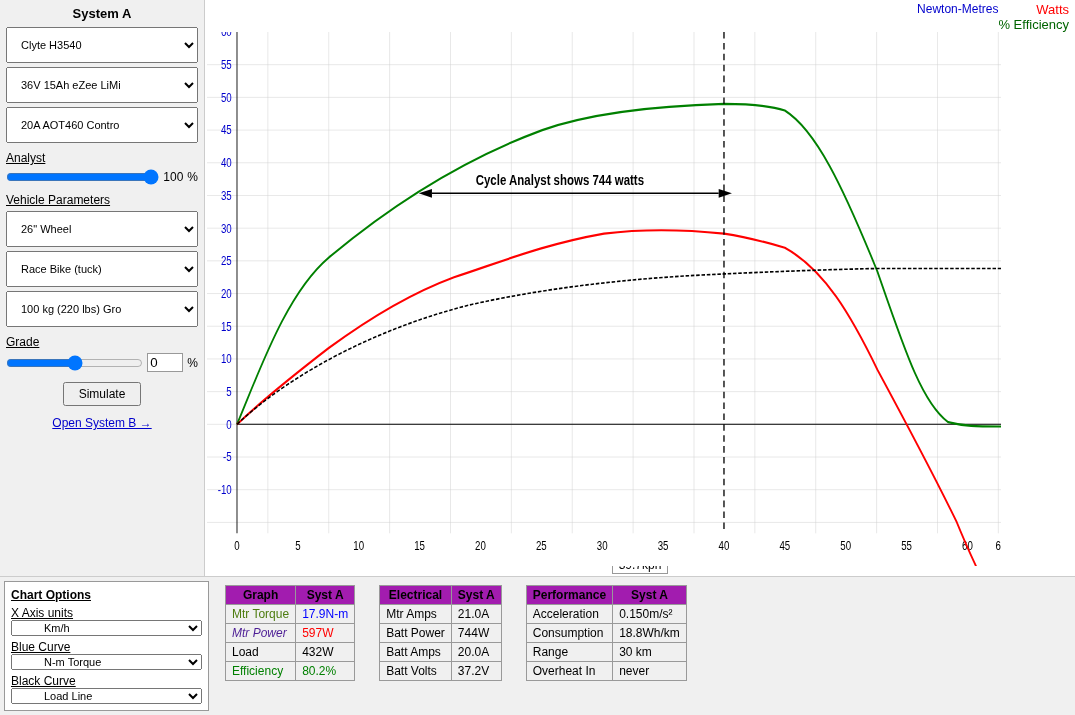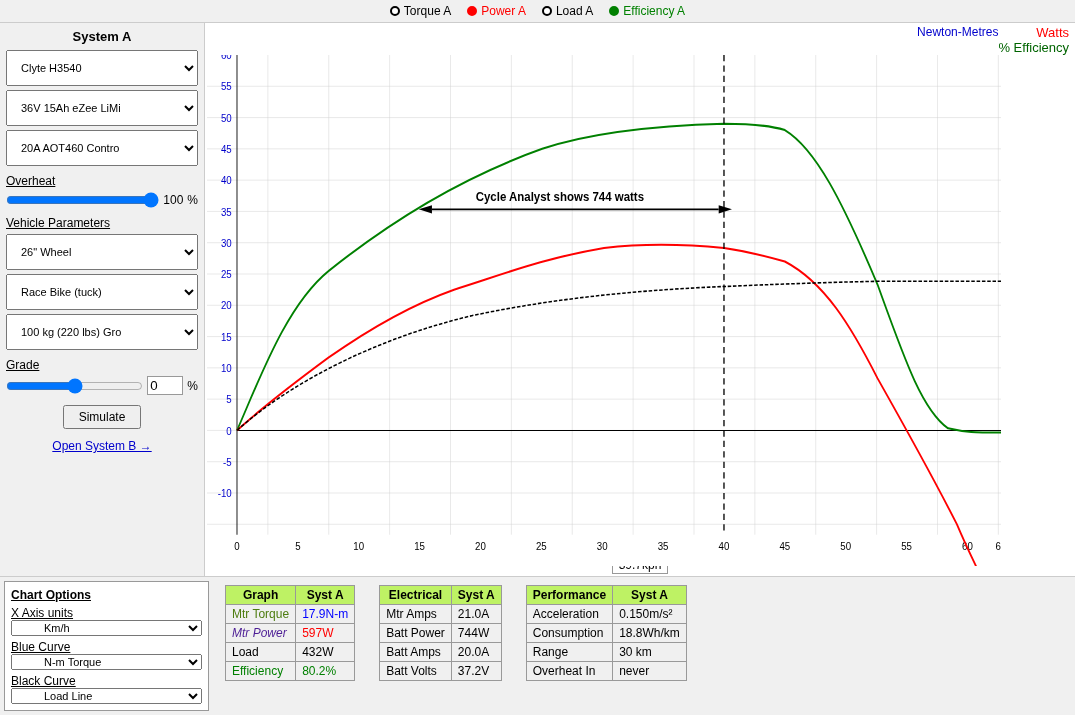"Torque A" div.legend-row { html: <div> <div> <span></span> <span>Torque A</span> </div> <div> <span></span> <span>Power A</span> </div> <div> <span></span> <span>Load A</span> </div> <div> <span></span> <span>Efficiency A</span> </div> </div> -> none }
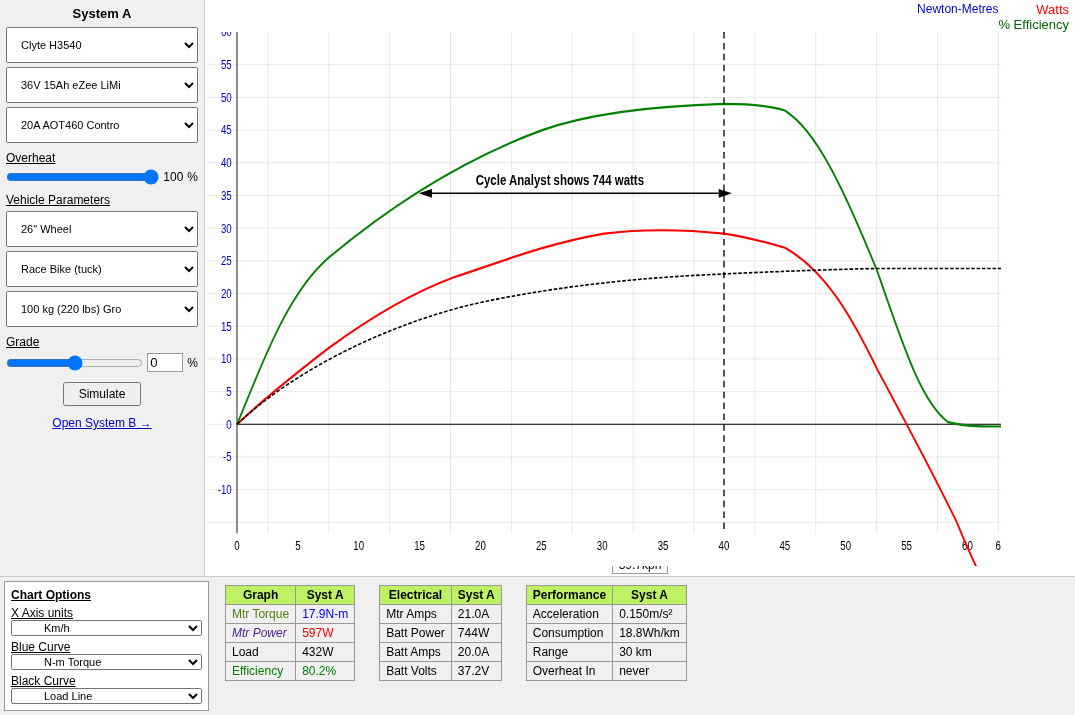"Overheat" label { text: Overheat -> Analyst }
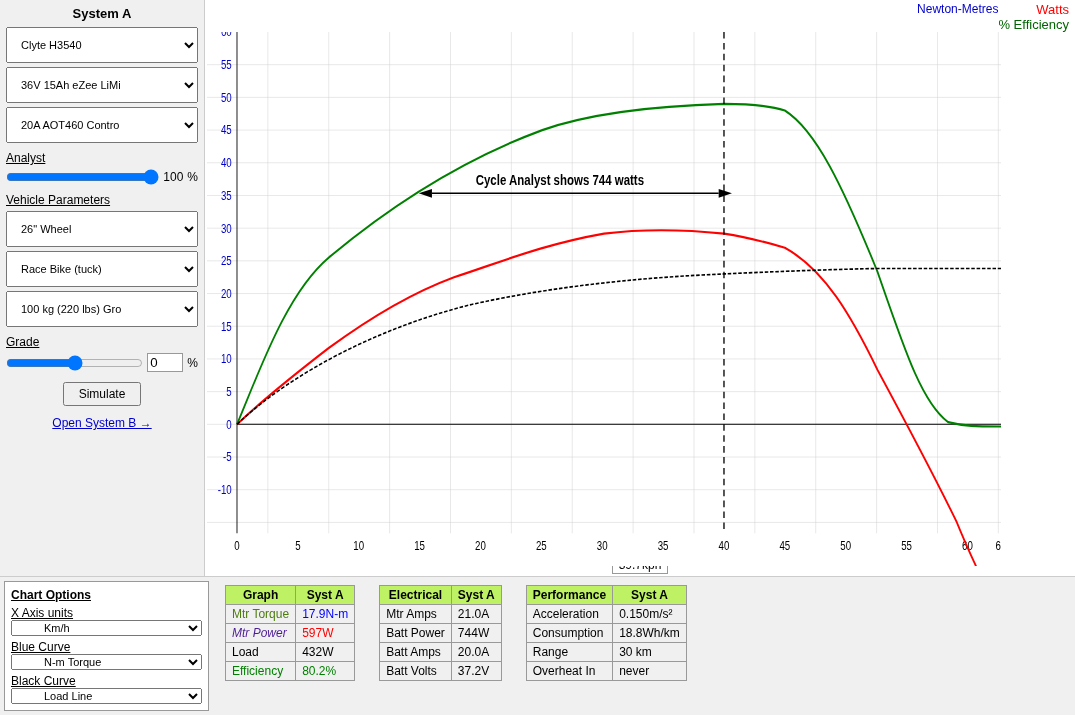"Graph" table th { background: #bef264 -> #a21caf }
